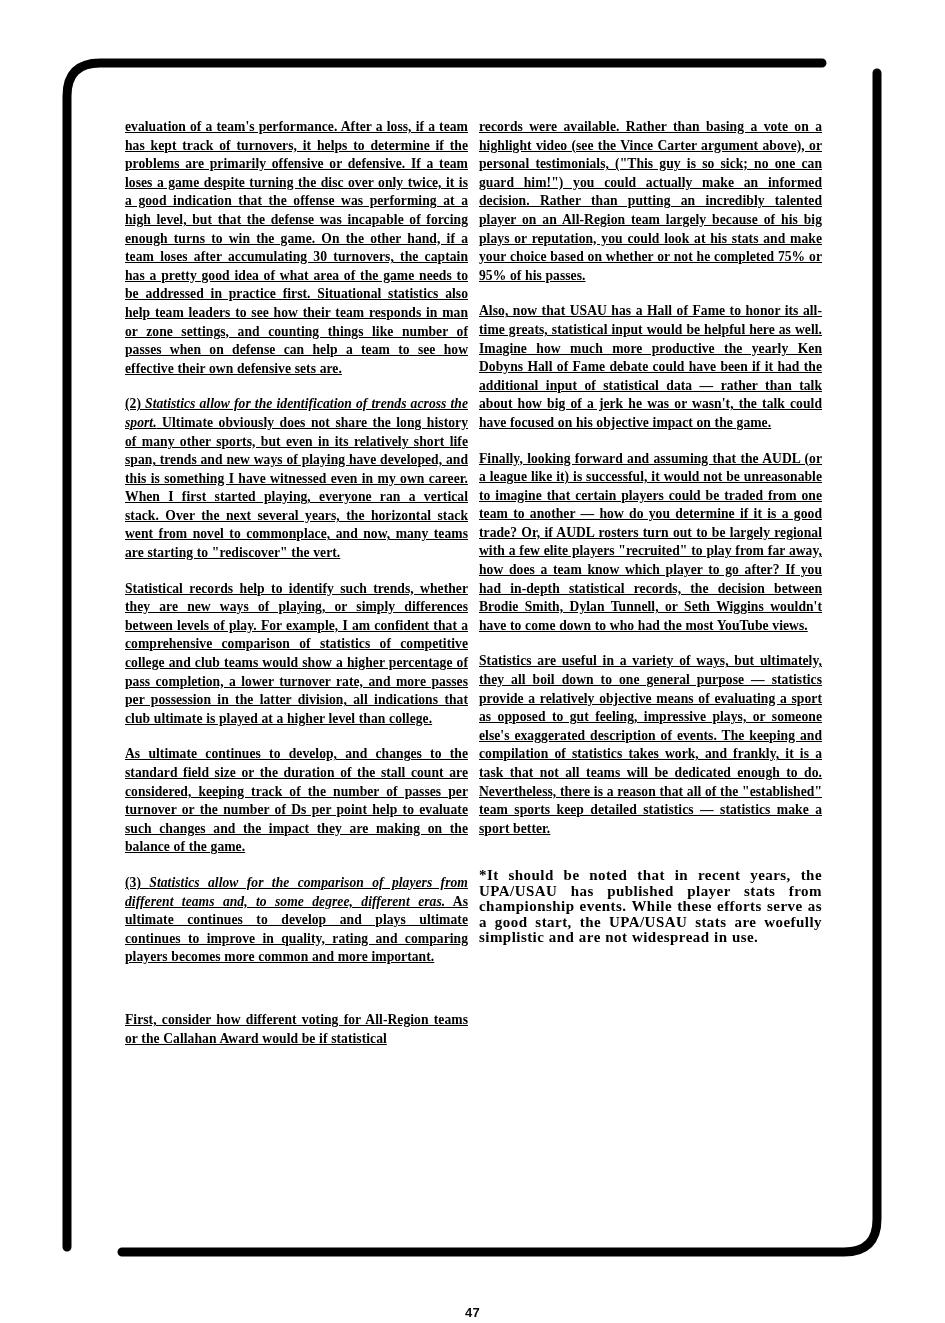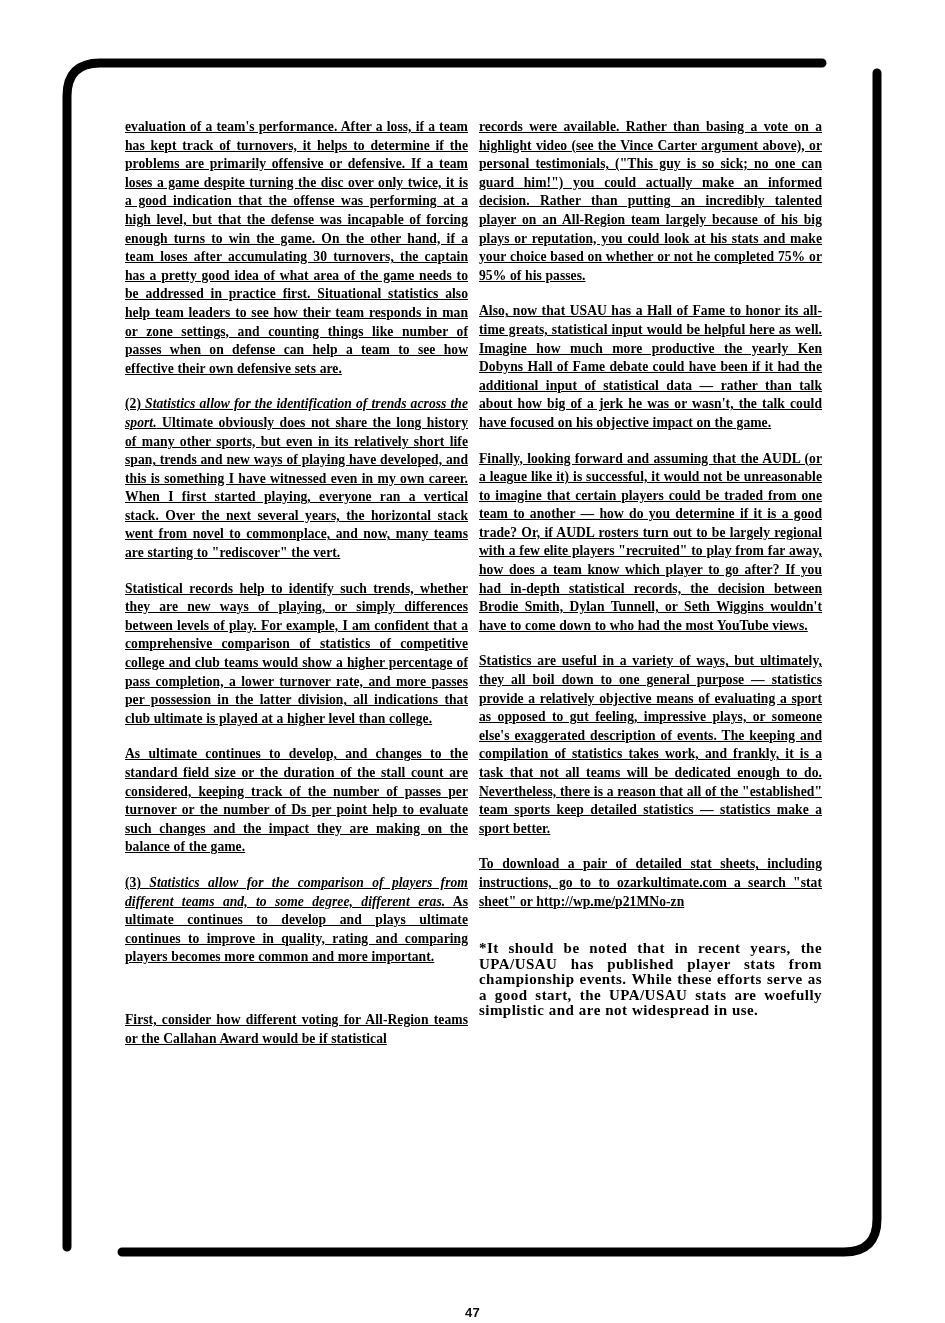"To download a pair of" p.body-par { html: <p><span>To download a pair of detailed stat sheets, including instructions, go to to ozarkultimate.com a search "stat sheet" or http://wp.me/p21MNo-zn</span></p> -> none }
